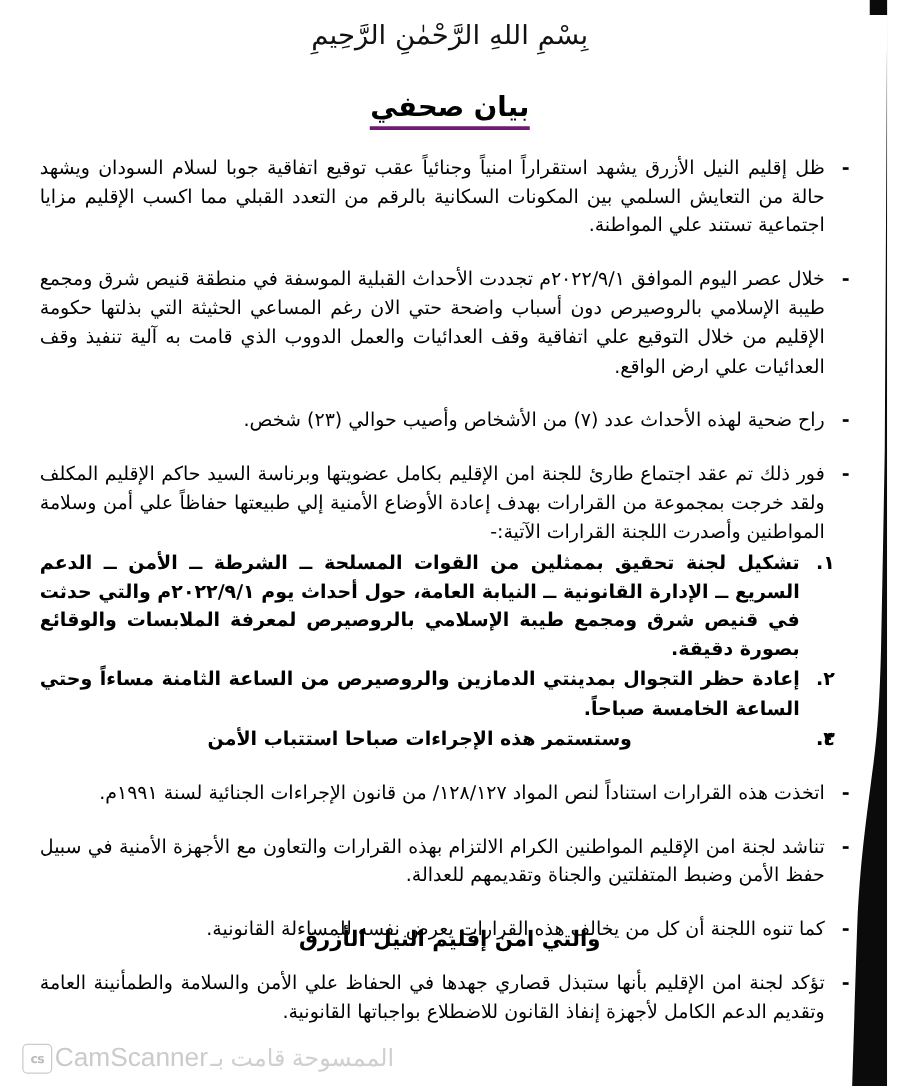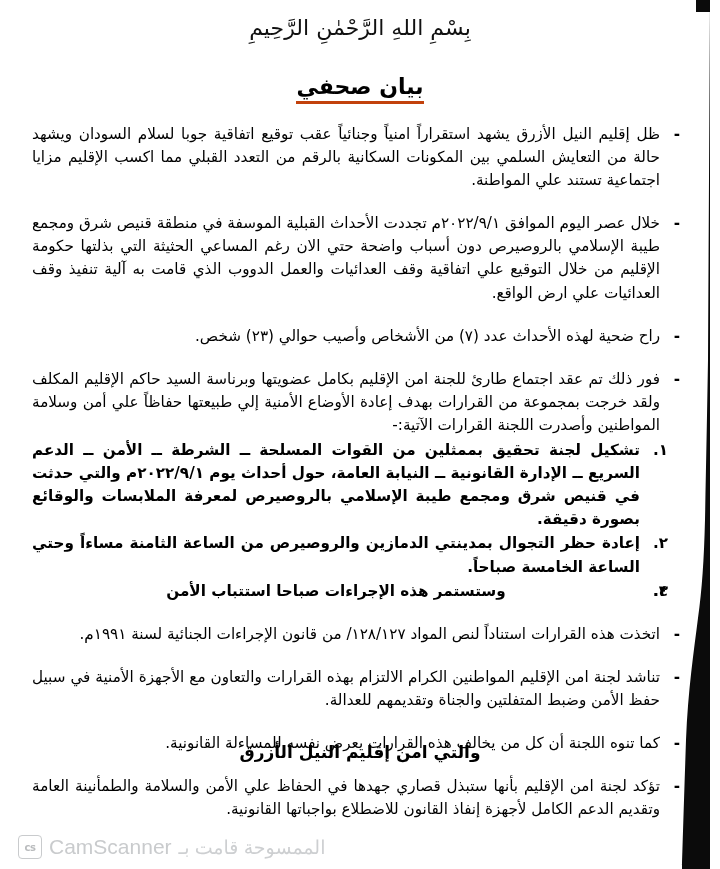"بيان صحفي" .doc-title span { border-bottom: 3px solid #c2410c -> 3px solid #701a75 }
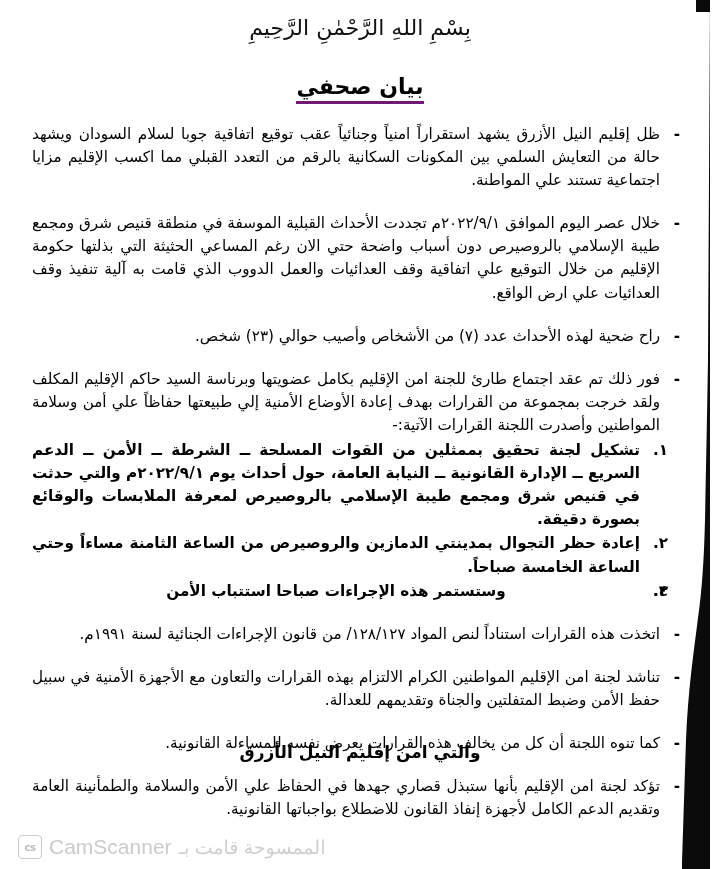"cs" .watermark { gap: 7px -> 2px }
